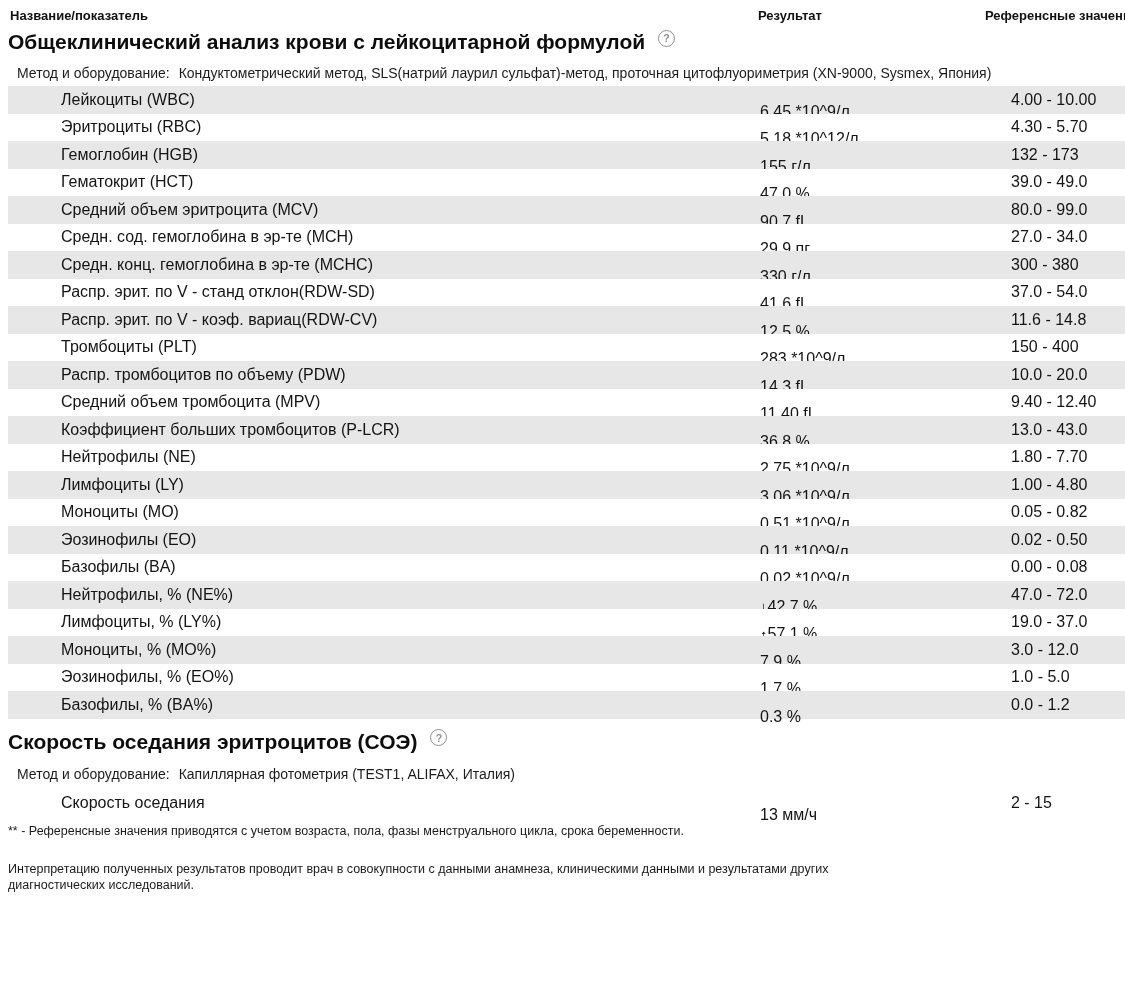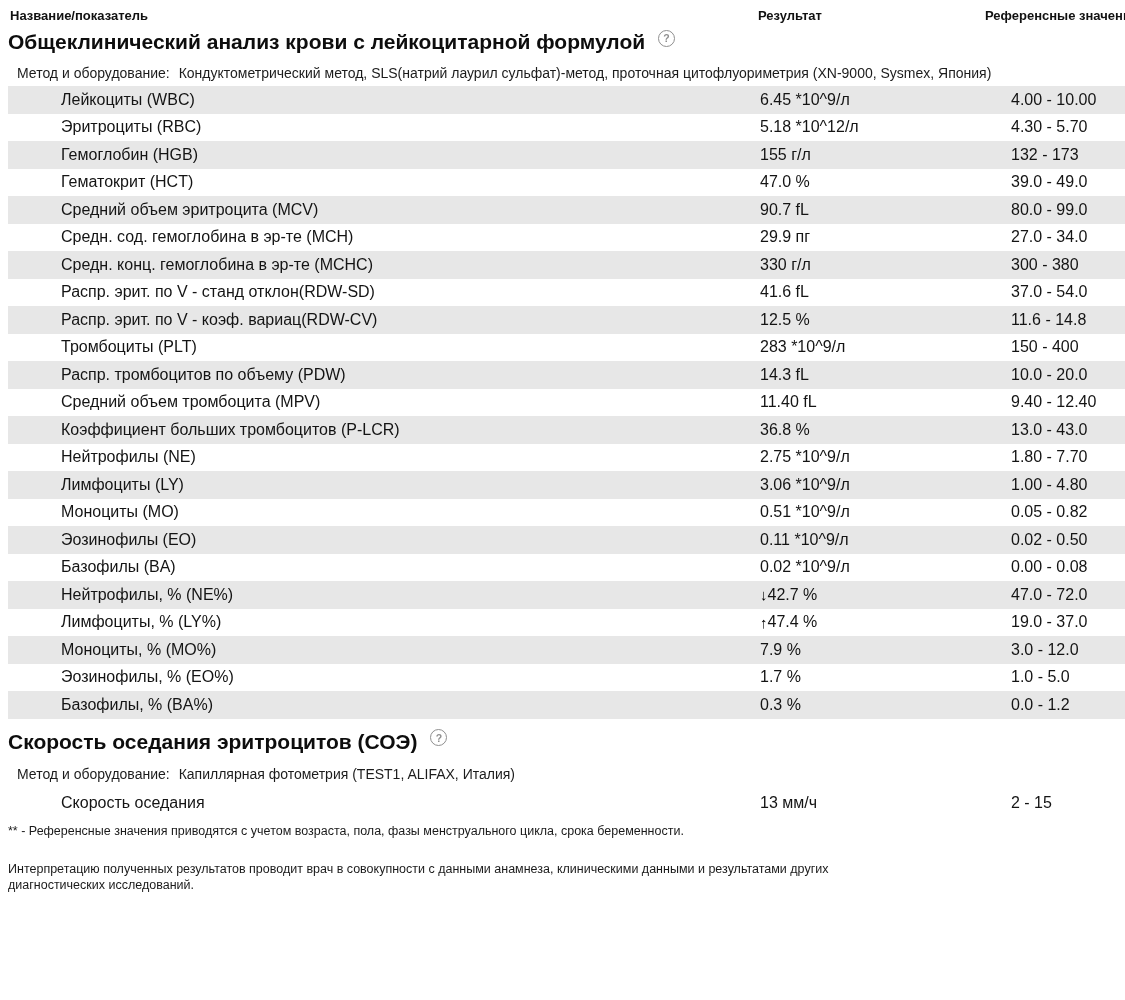"6.45 *10^9/л" .cell-result { top: 0 -> 12px }
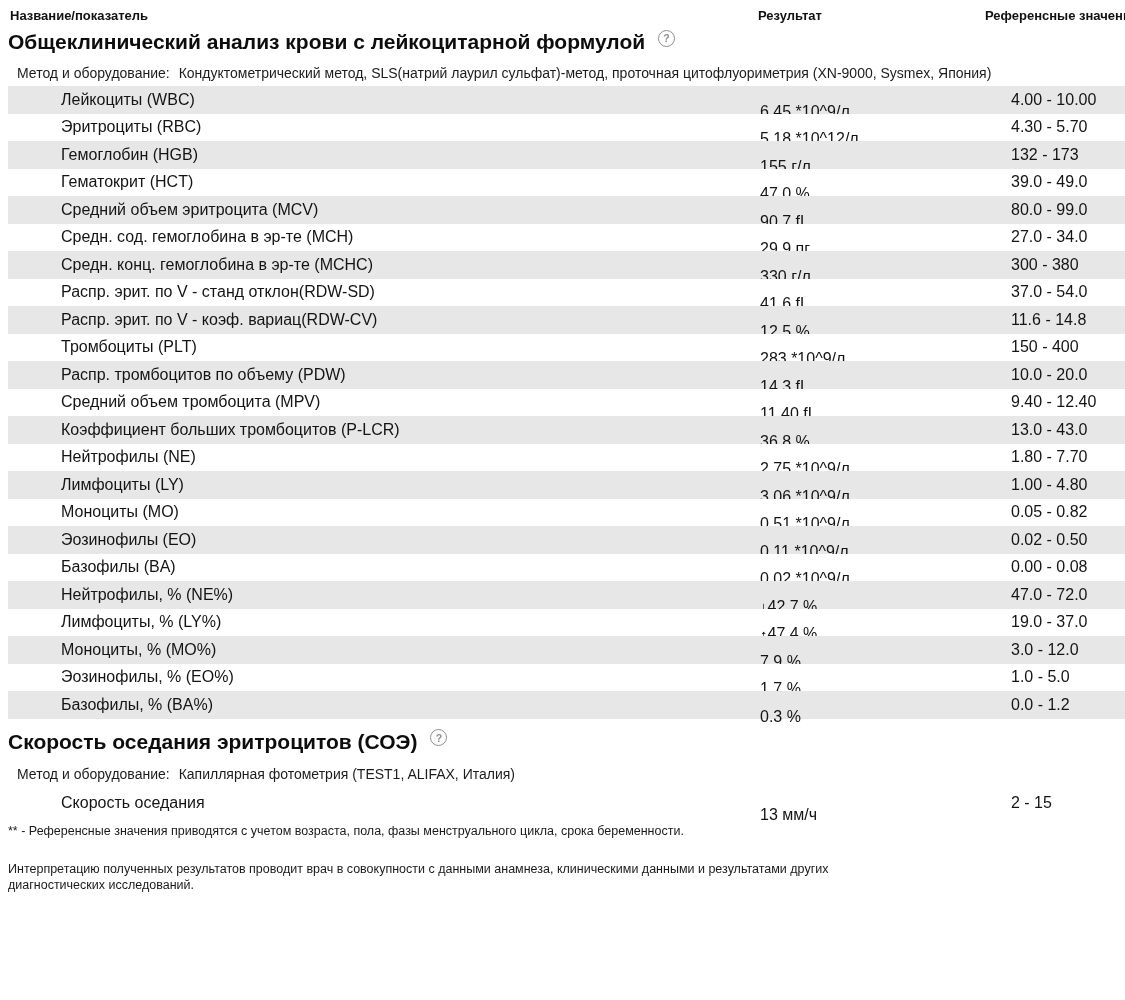"47.4 %" span { text: 47.4 -> 57.1 }
